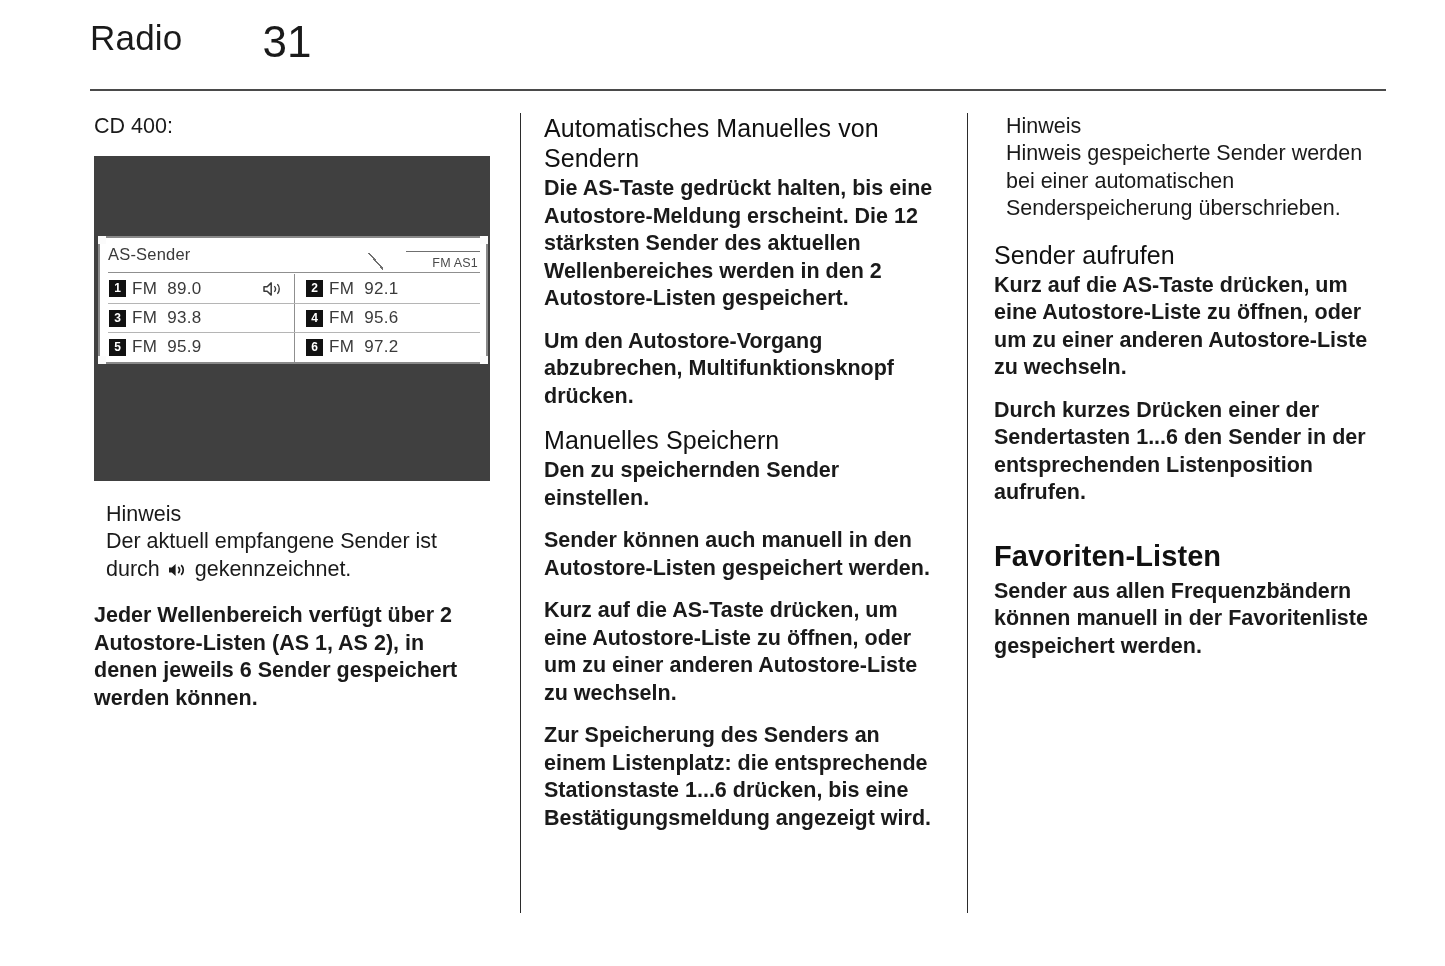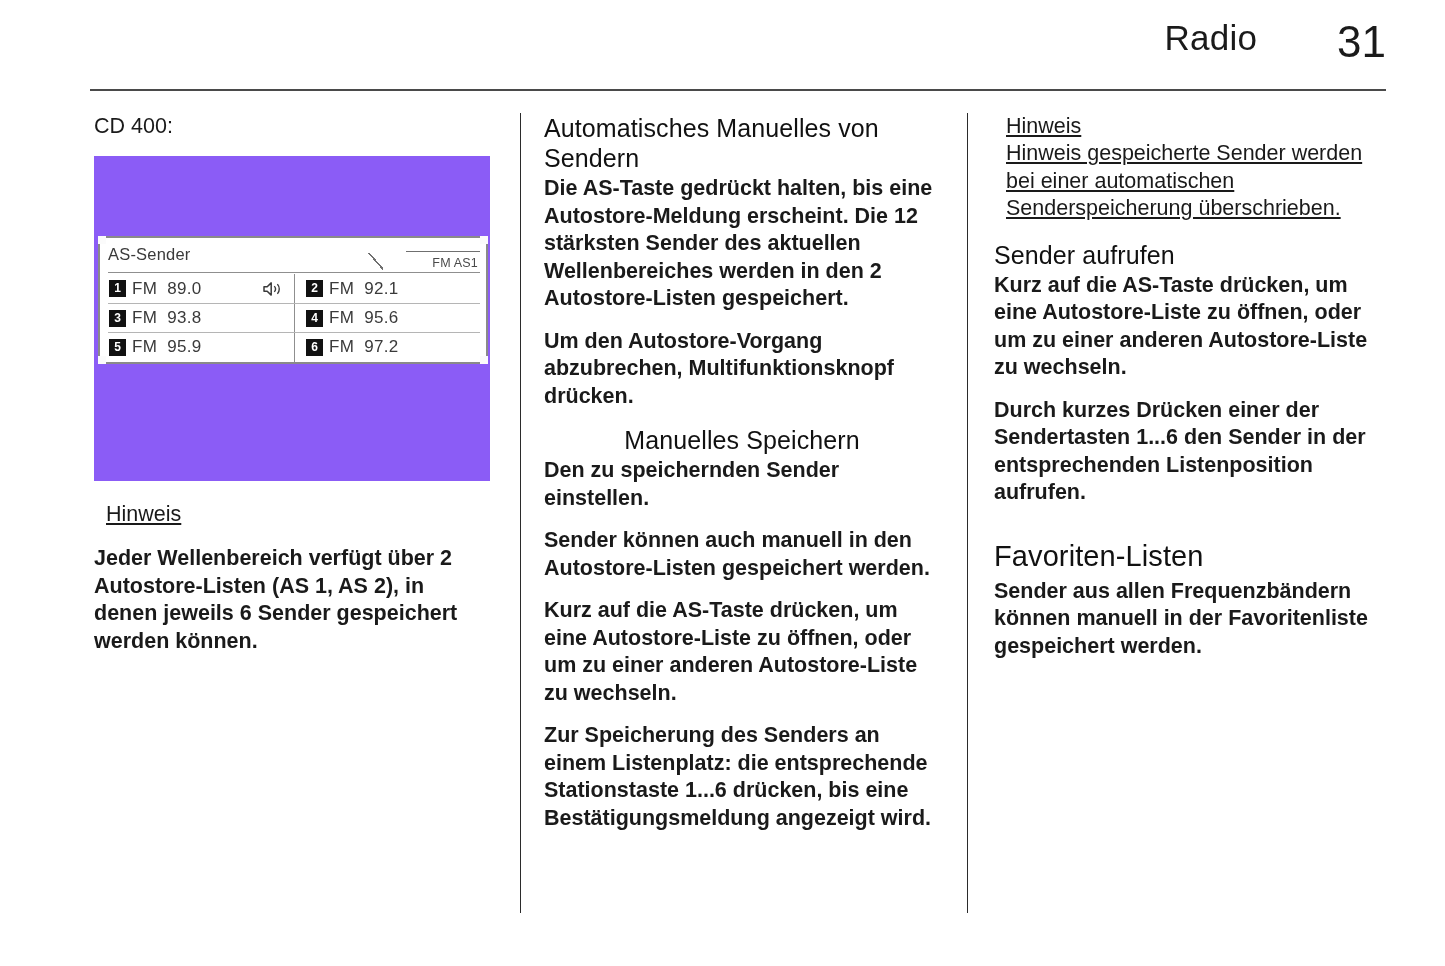"Radio" .header { justify-content: flex-end -> flex-start }
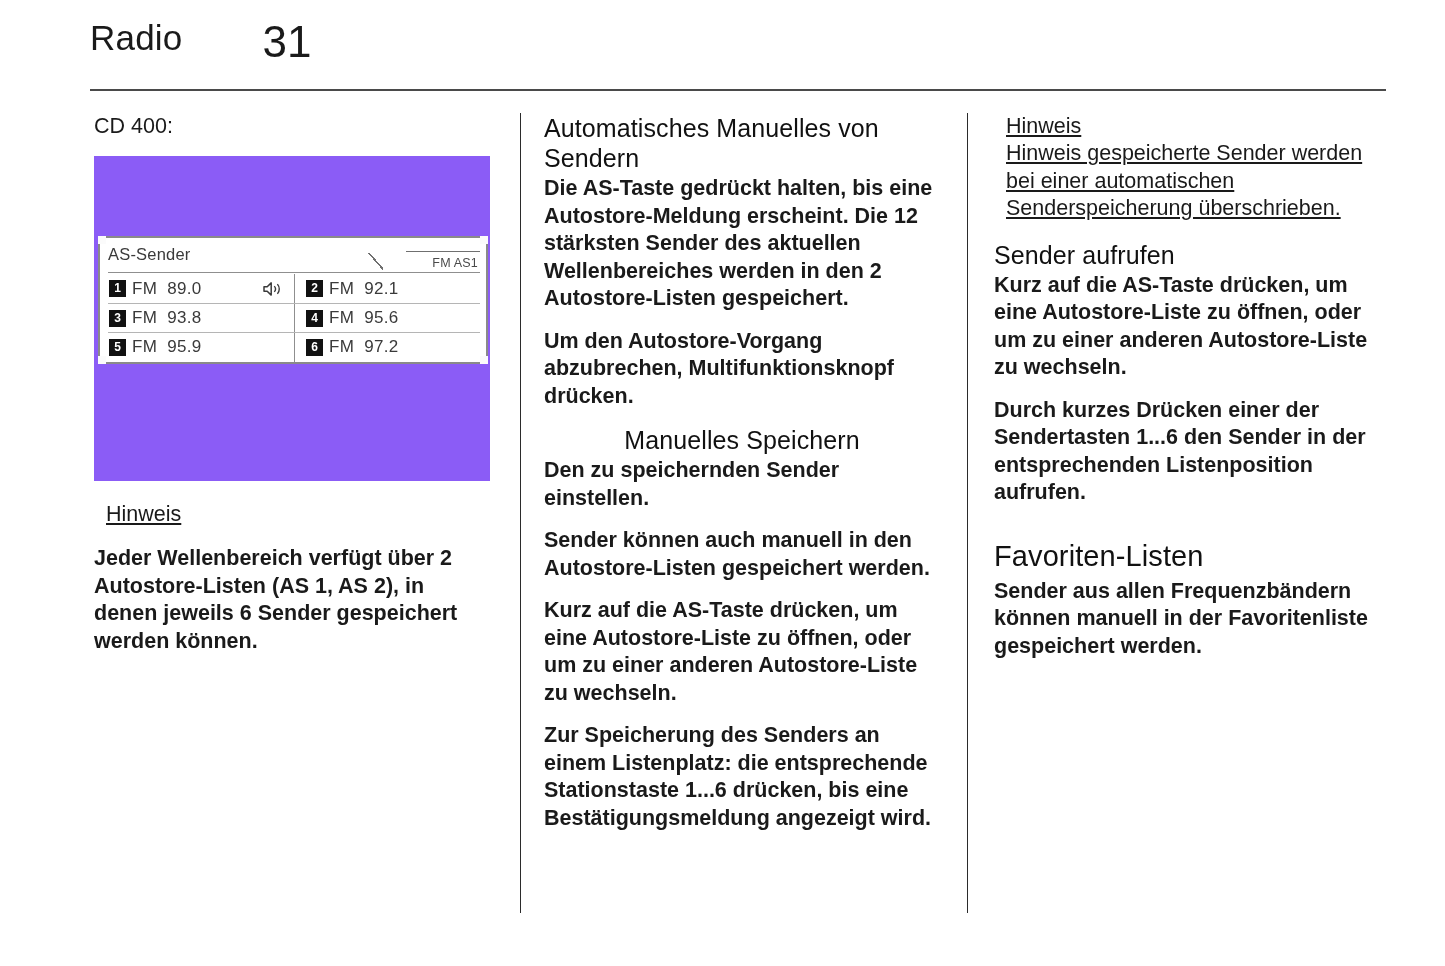"Hinweis" .note { text-decoration: underline -> none }
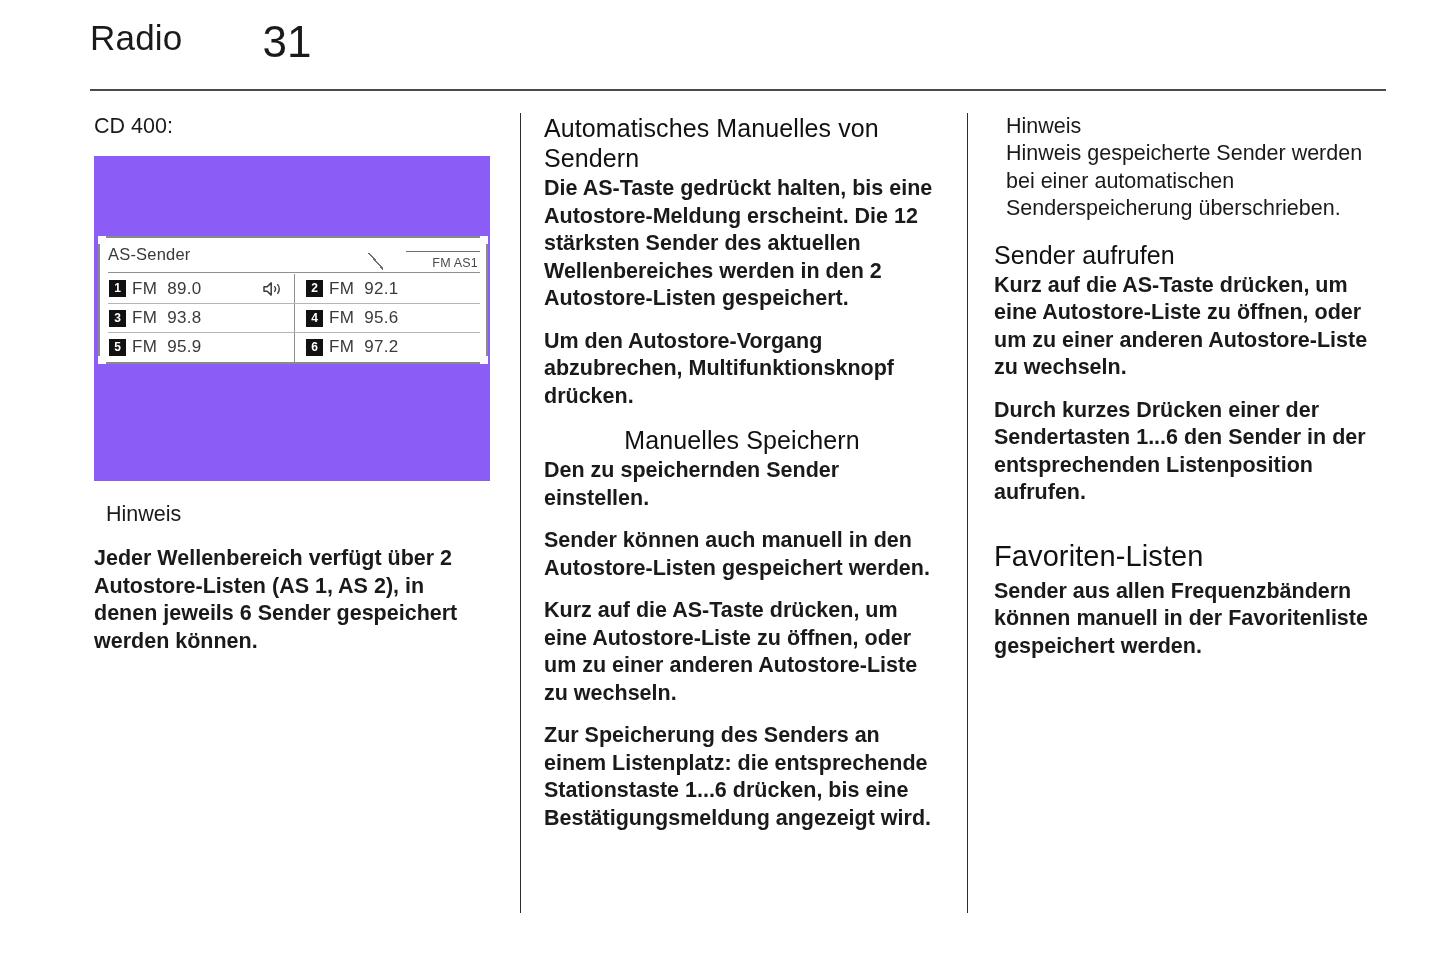"AS-Sender" .figure { background: #8b5cf6 -> #404040 }
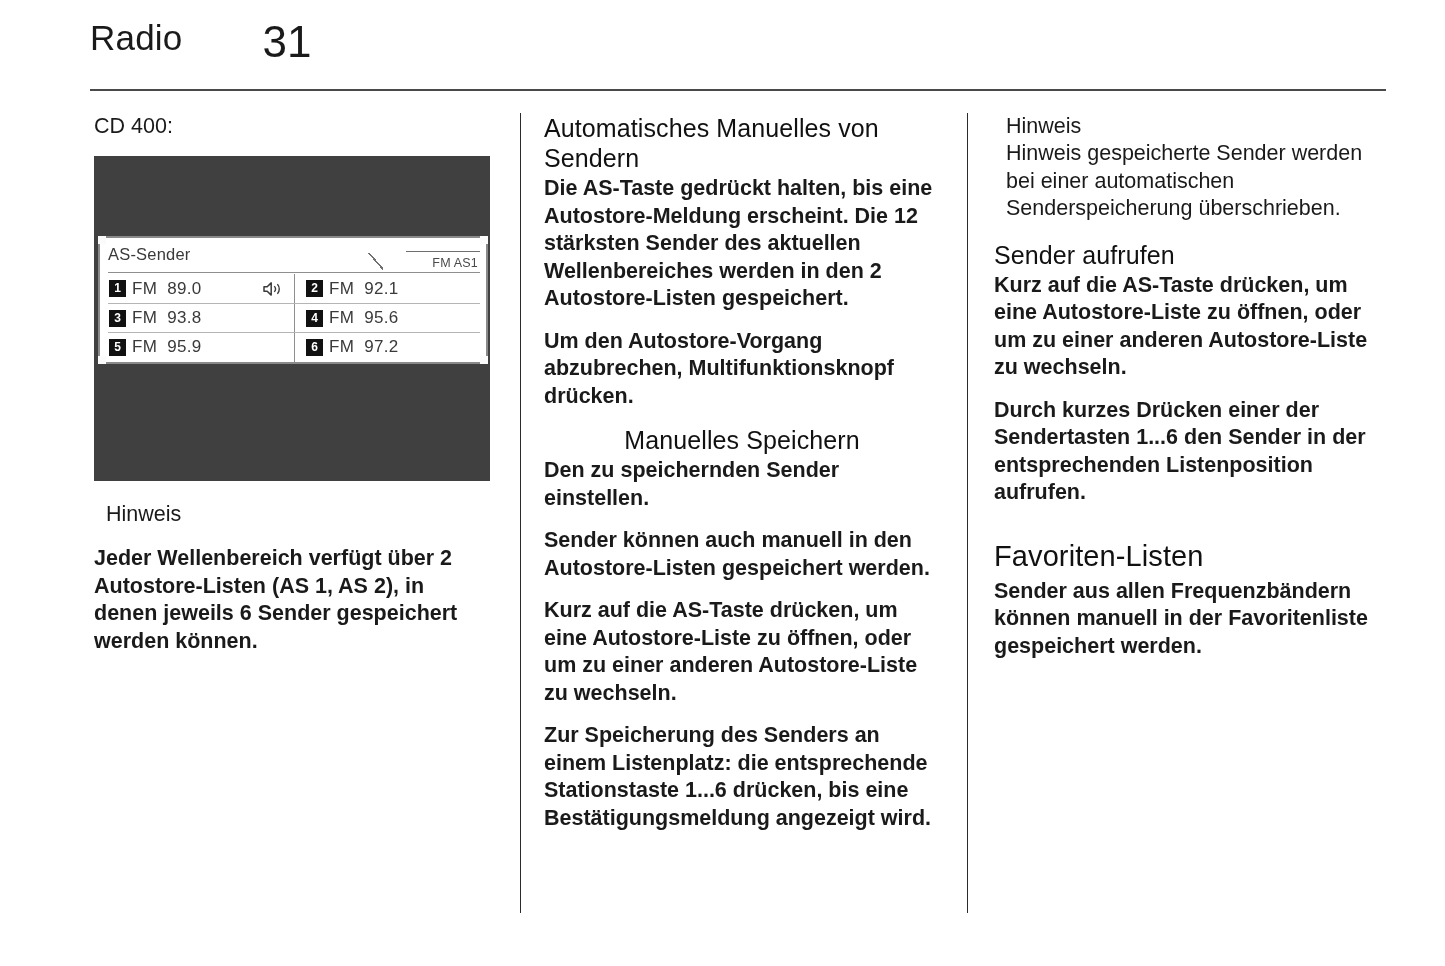"Manuelles Speichern" h2.sec { text-align: center -> none }
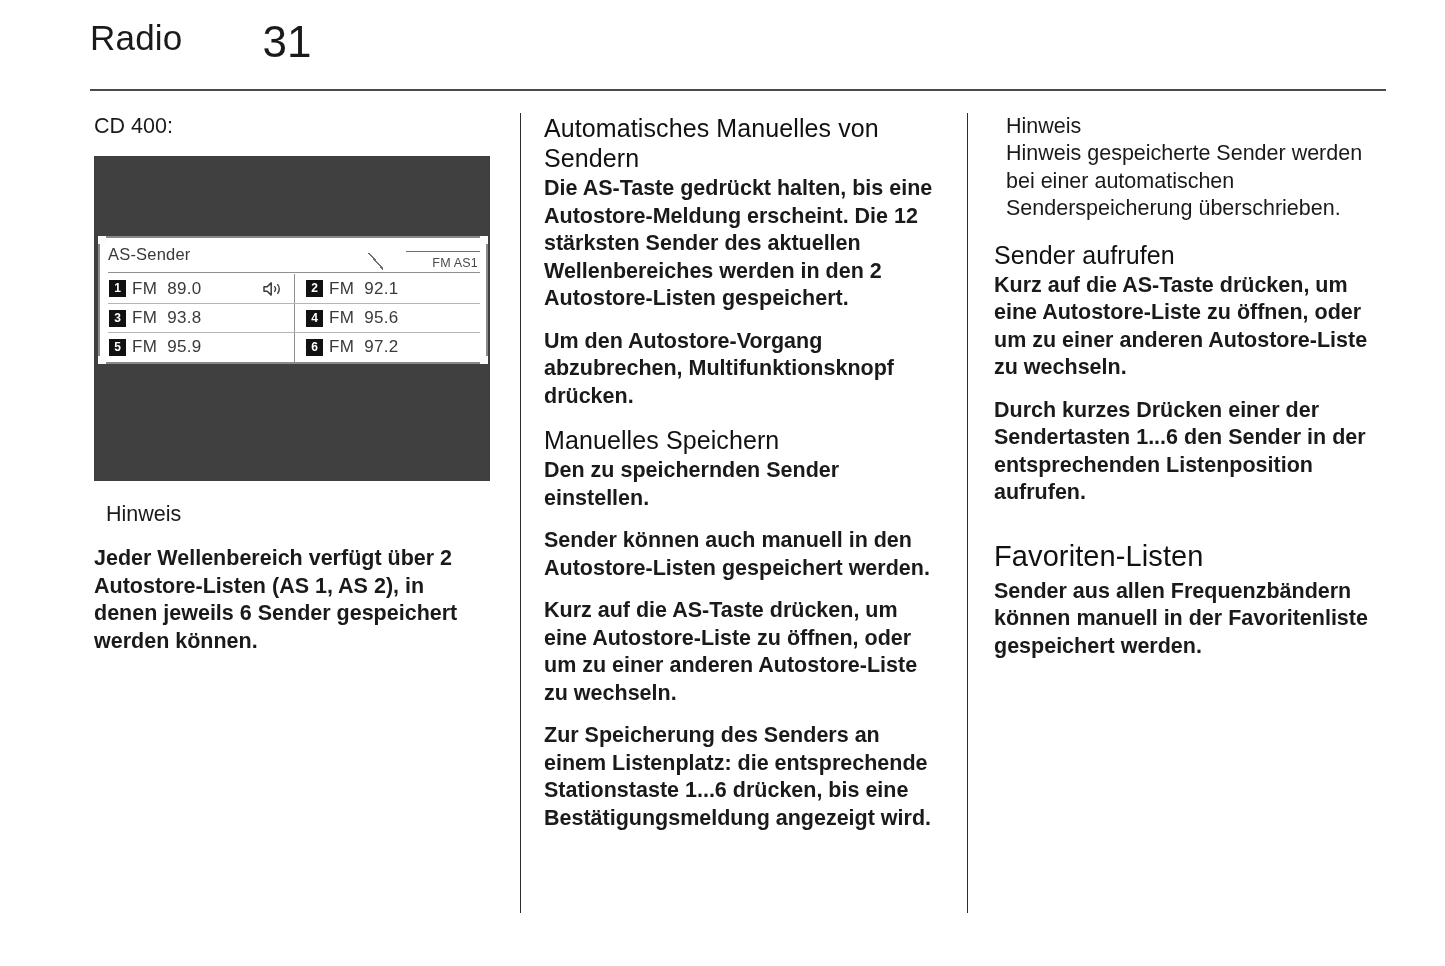"Der aktuell empfangene Sender ist" div.note-body { html: none -> <div><span>Der aktuell empfangene Sender ist durch </span><span><svg> <path></path> <path></path> <path></path> </svg></span><span> gekennzeichnet.</span></div> }
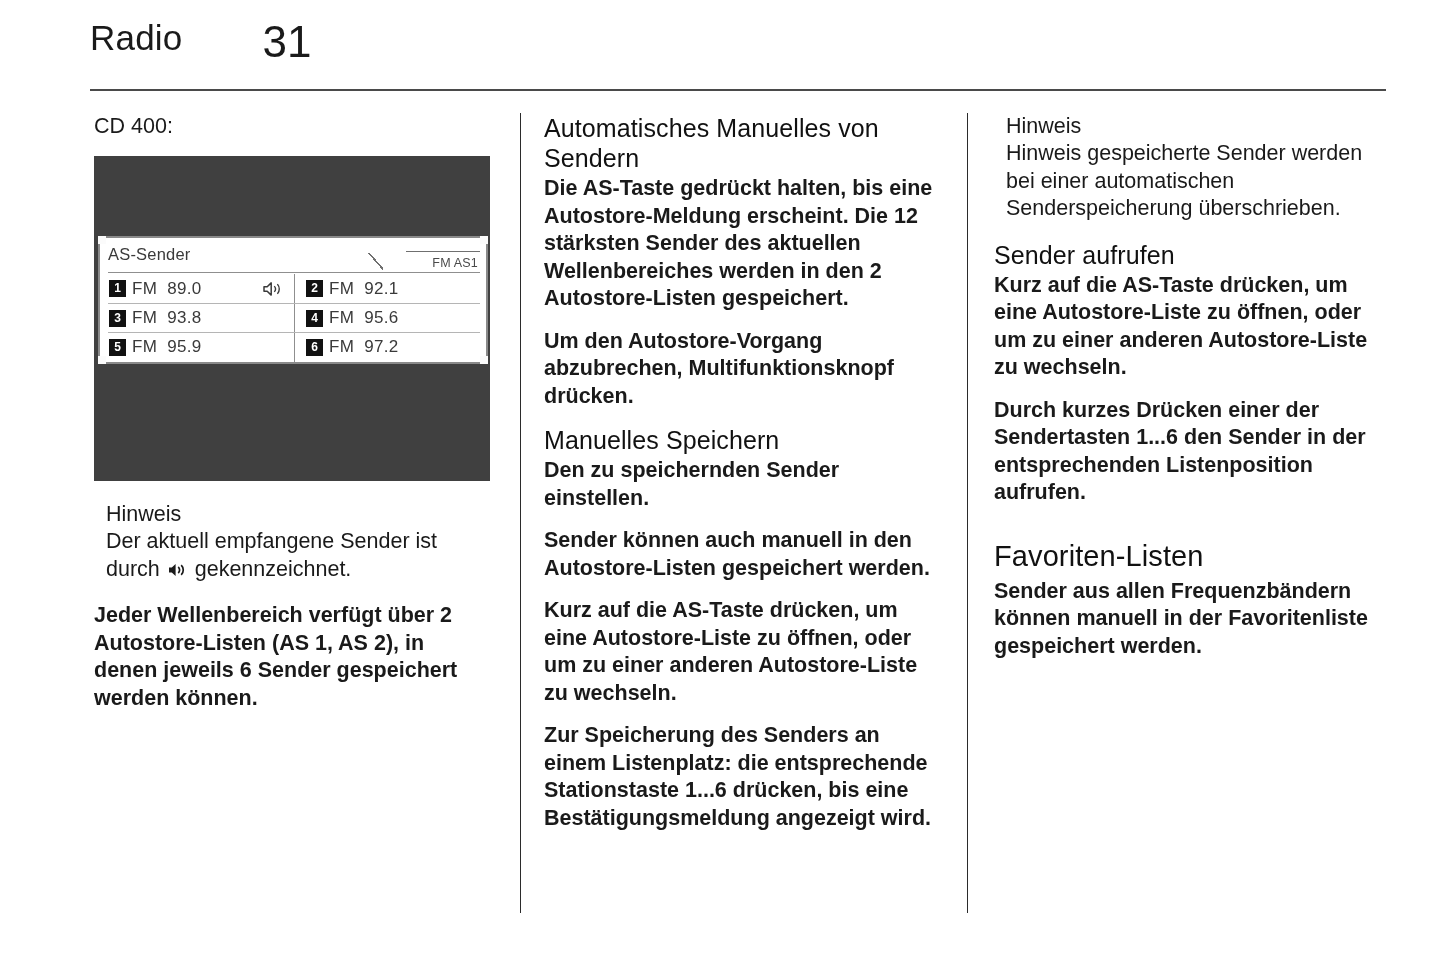"Favoriten-Listen" h2.big { font-weight: 400 -> 700 }
